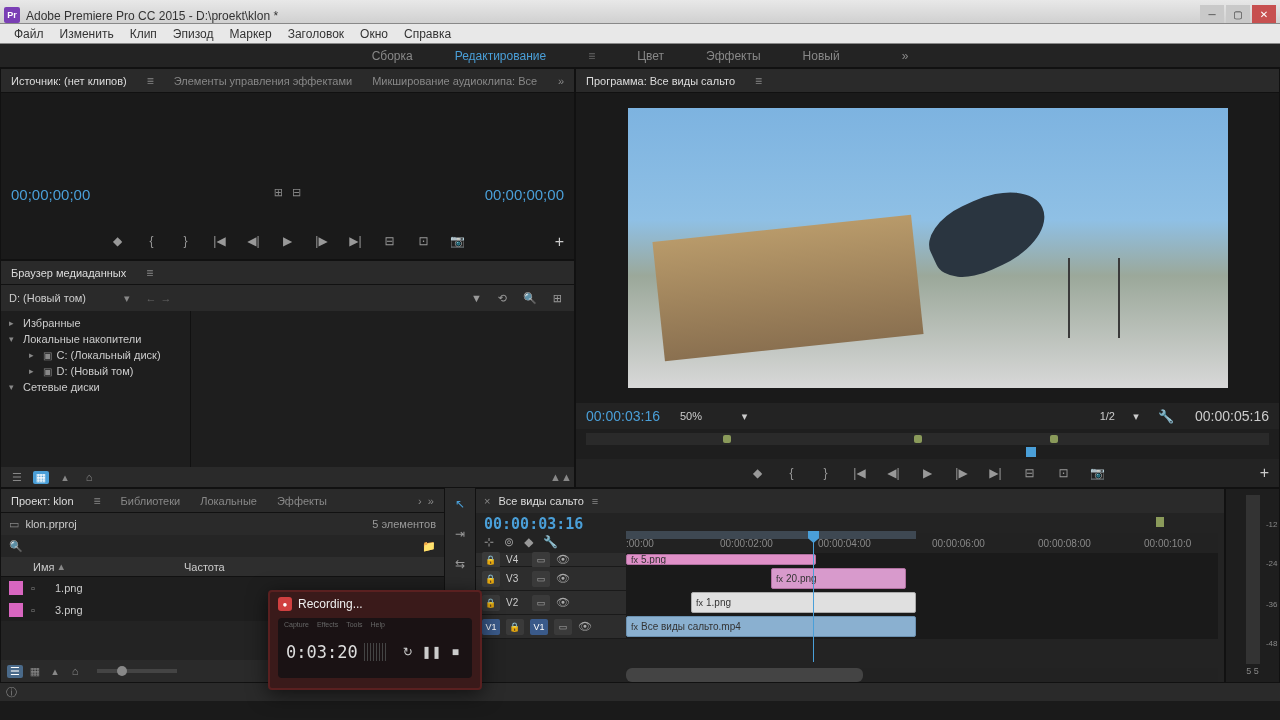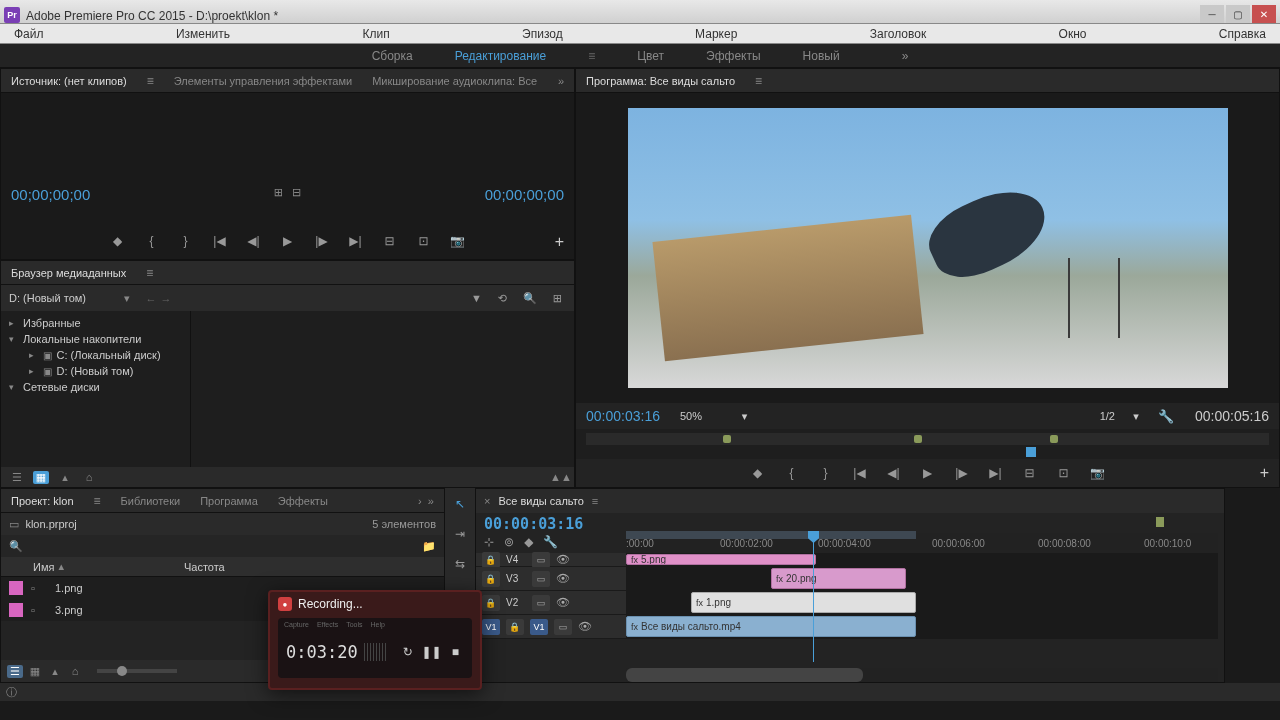"Файл" .menubar { justify-content: space-between -> none }
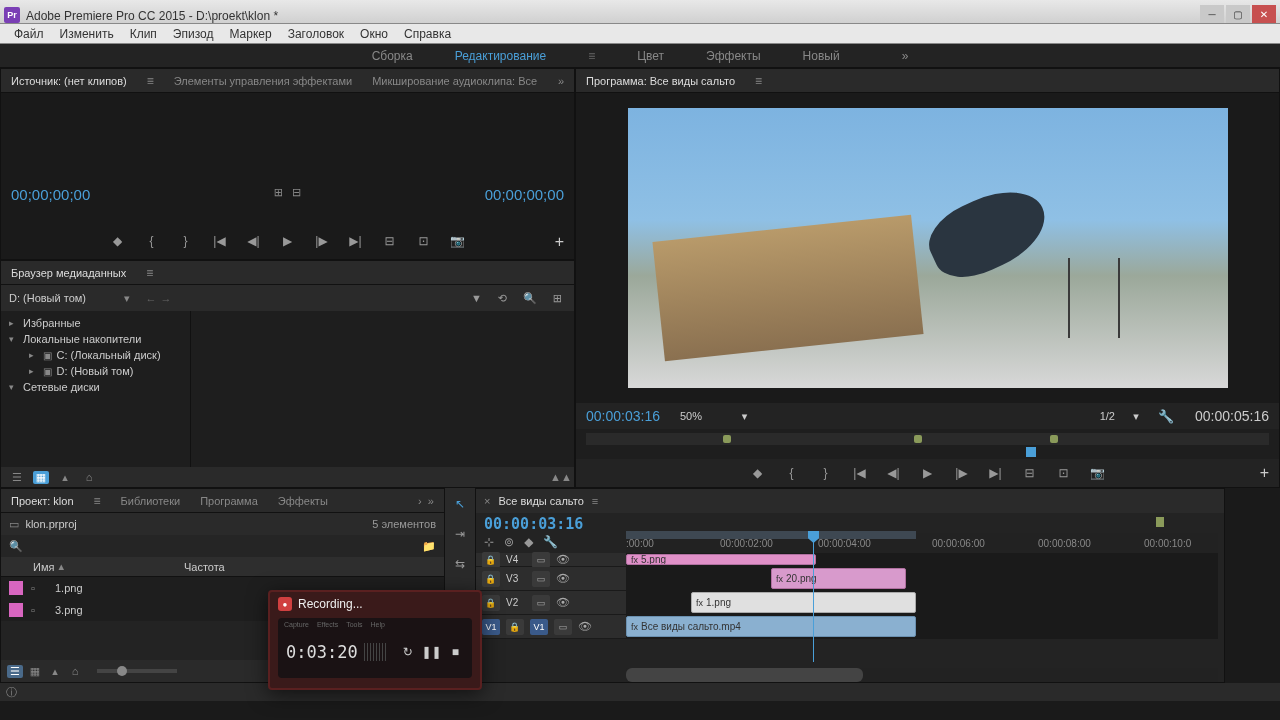"Программа" span { text: Программа -> Локальные }
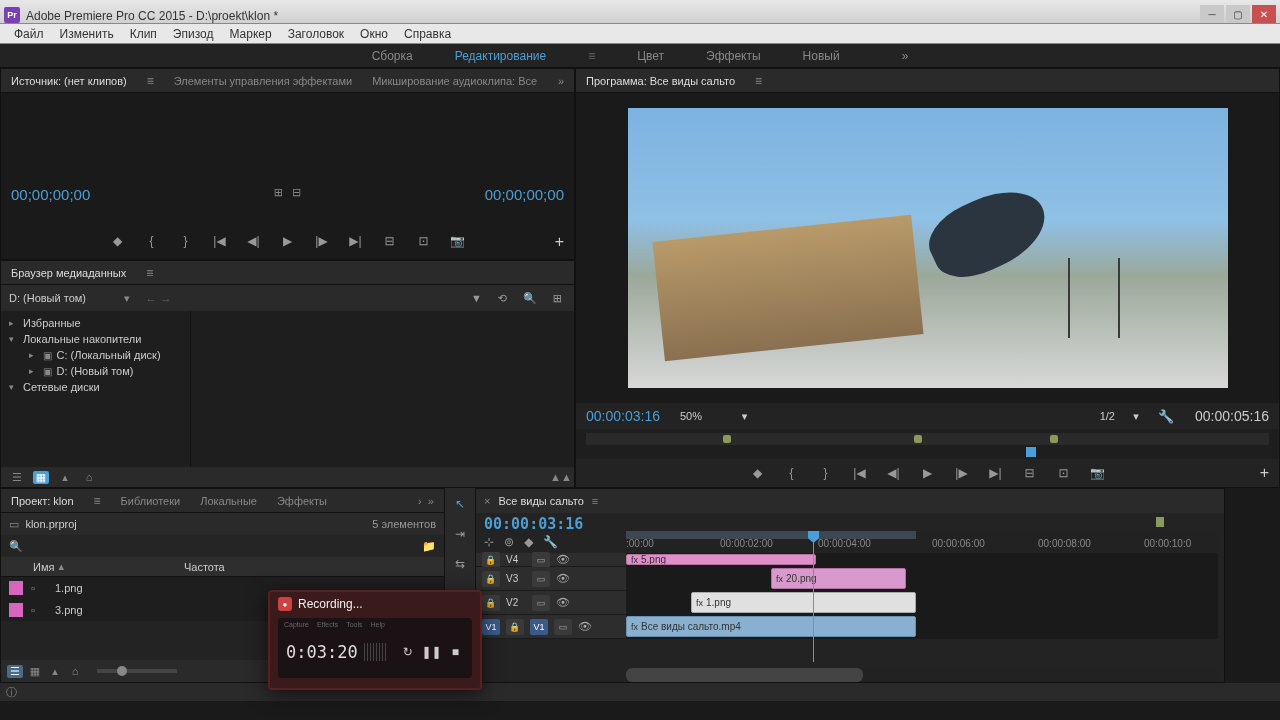"-12" div.panel { html: none -> <div> <div> <span>-12</span> <span>-24</span> <span>-36</span> <span>-48</span> </div> <div>5 5</div> </div> }
